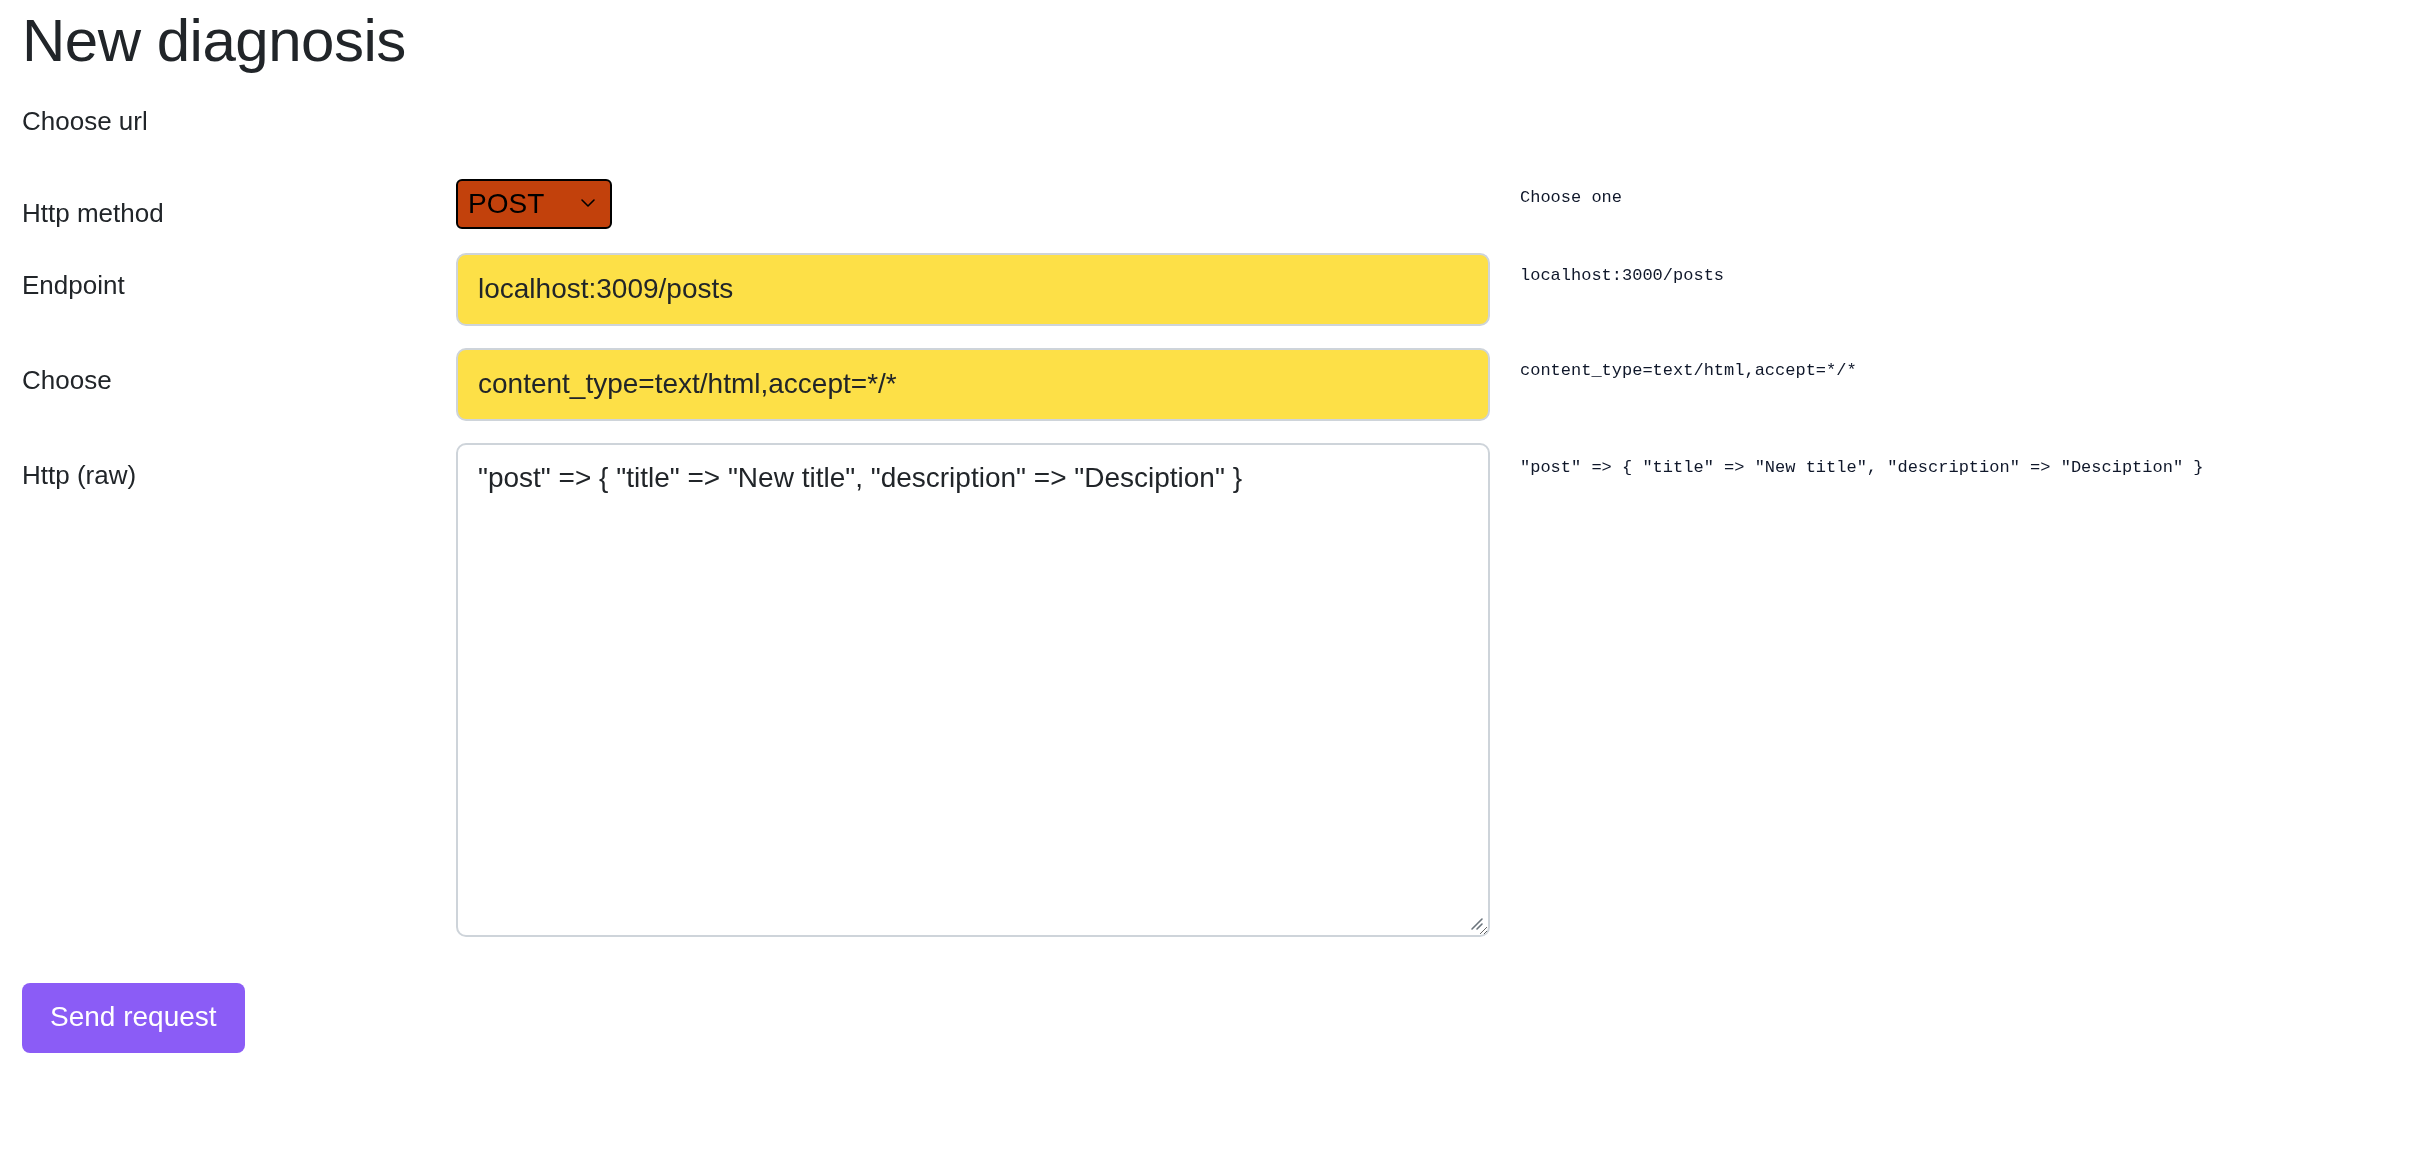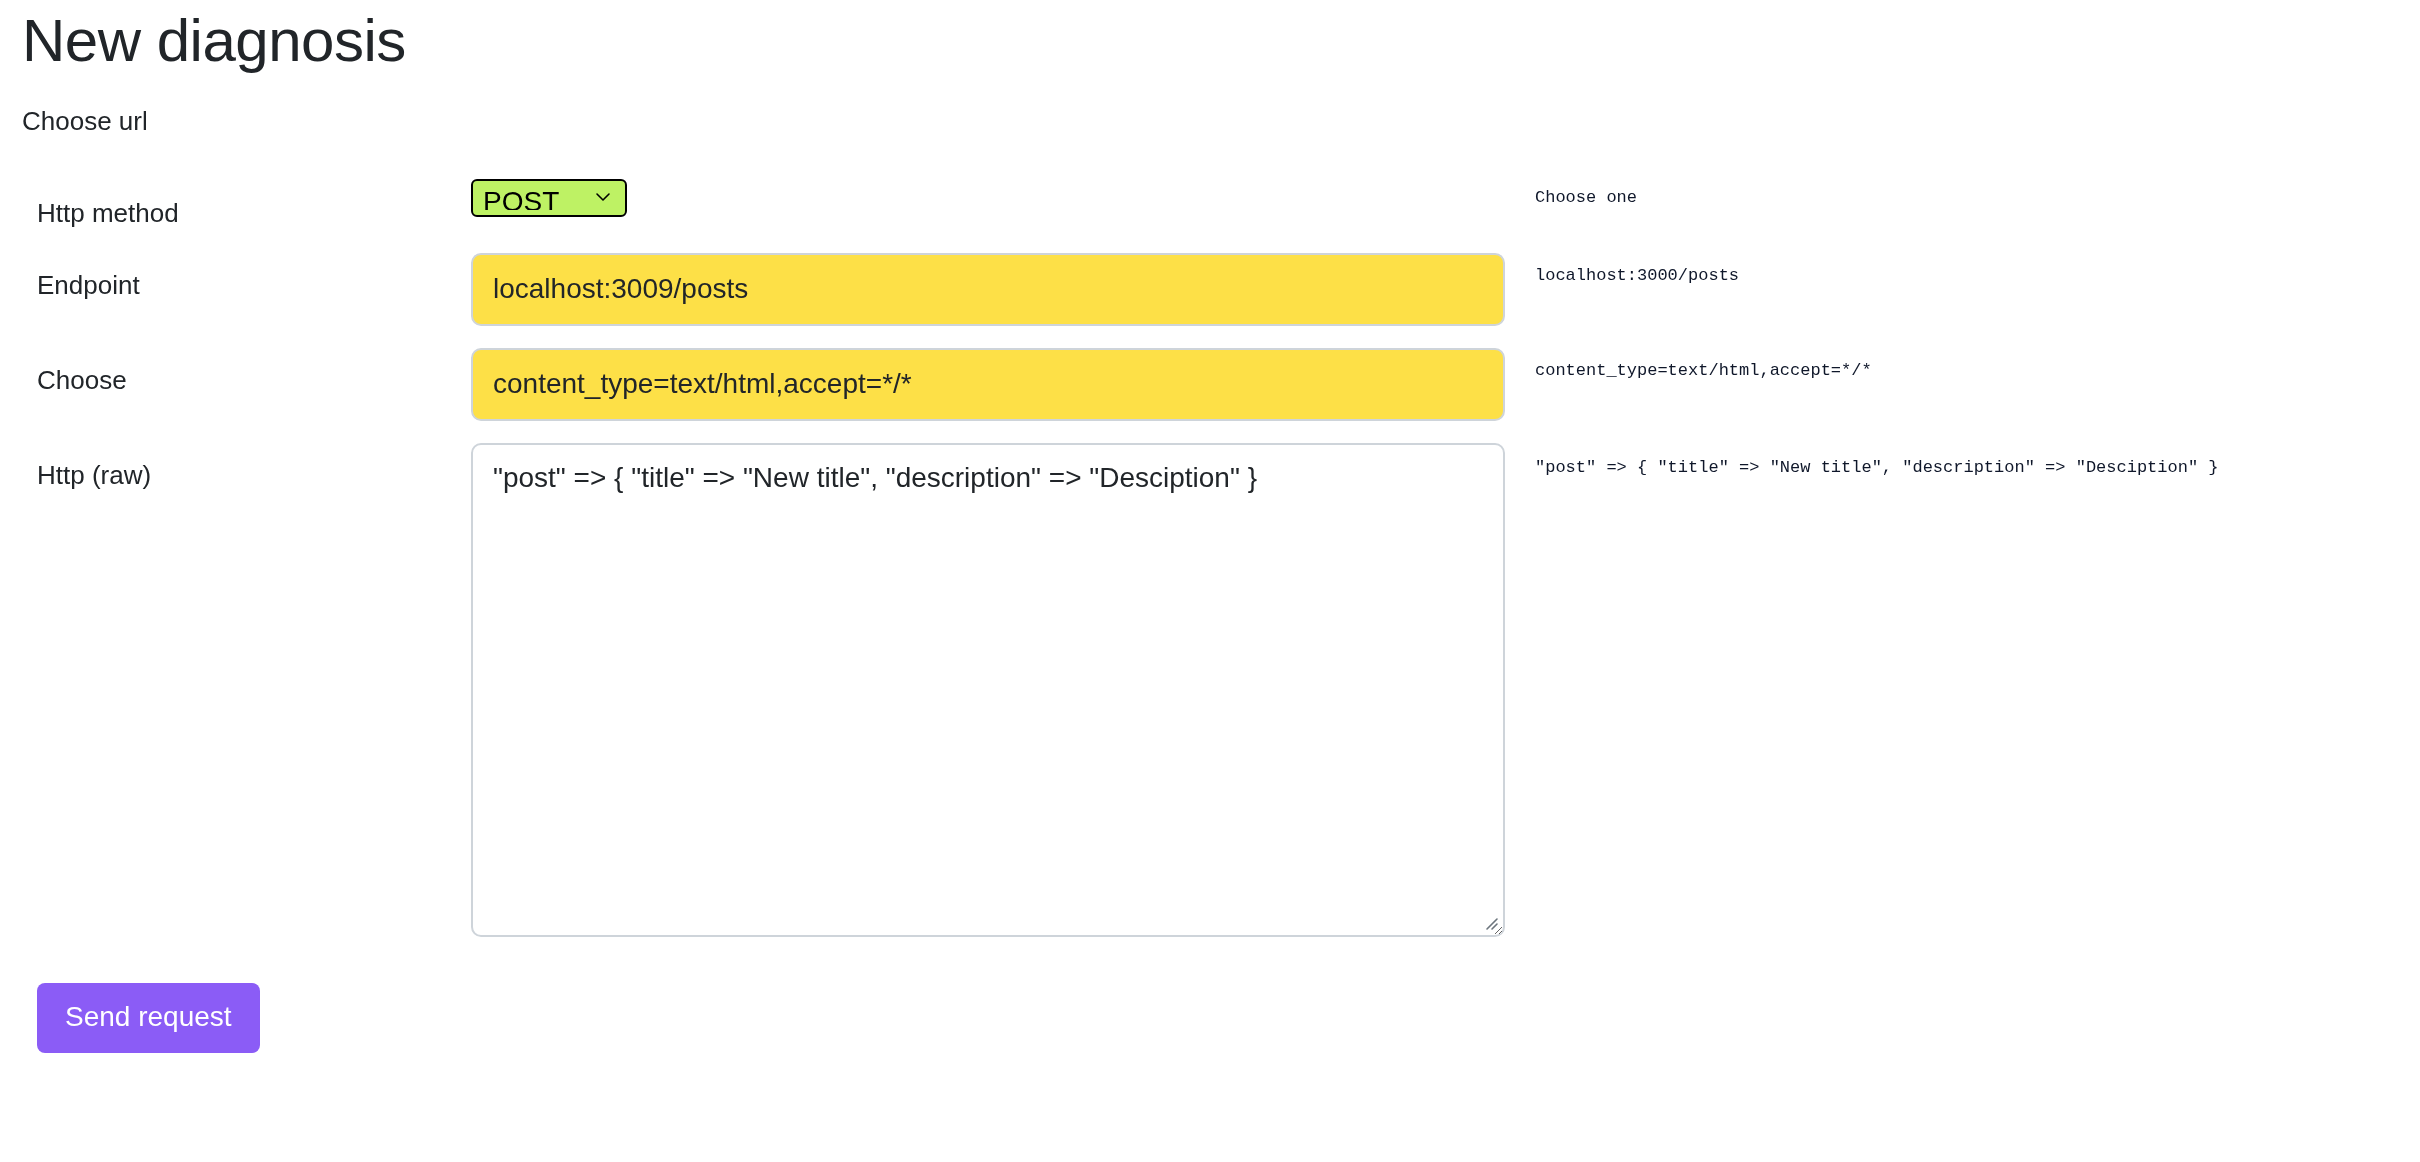"Http method" .form { margin-left: 15px -> none }
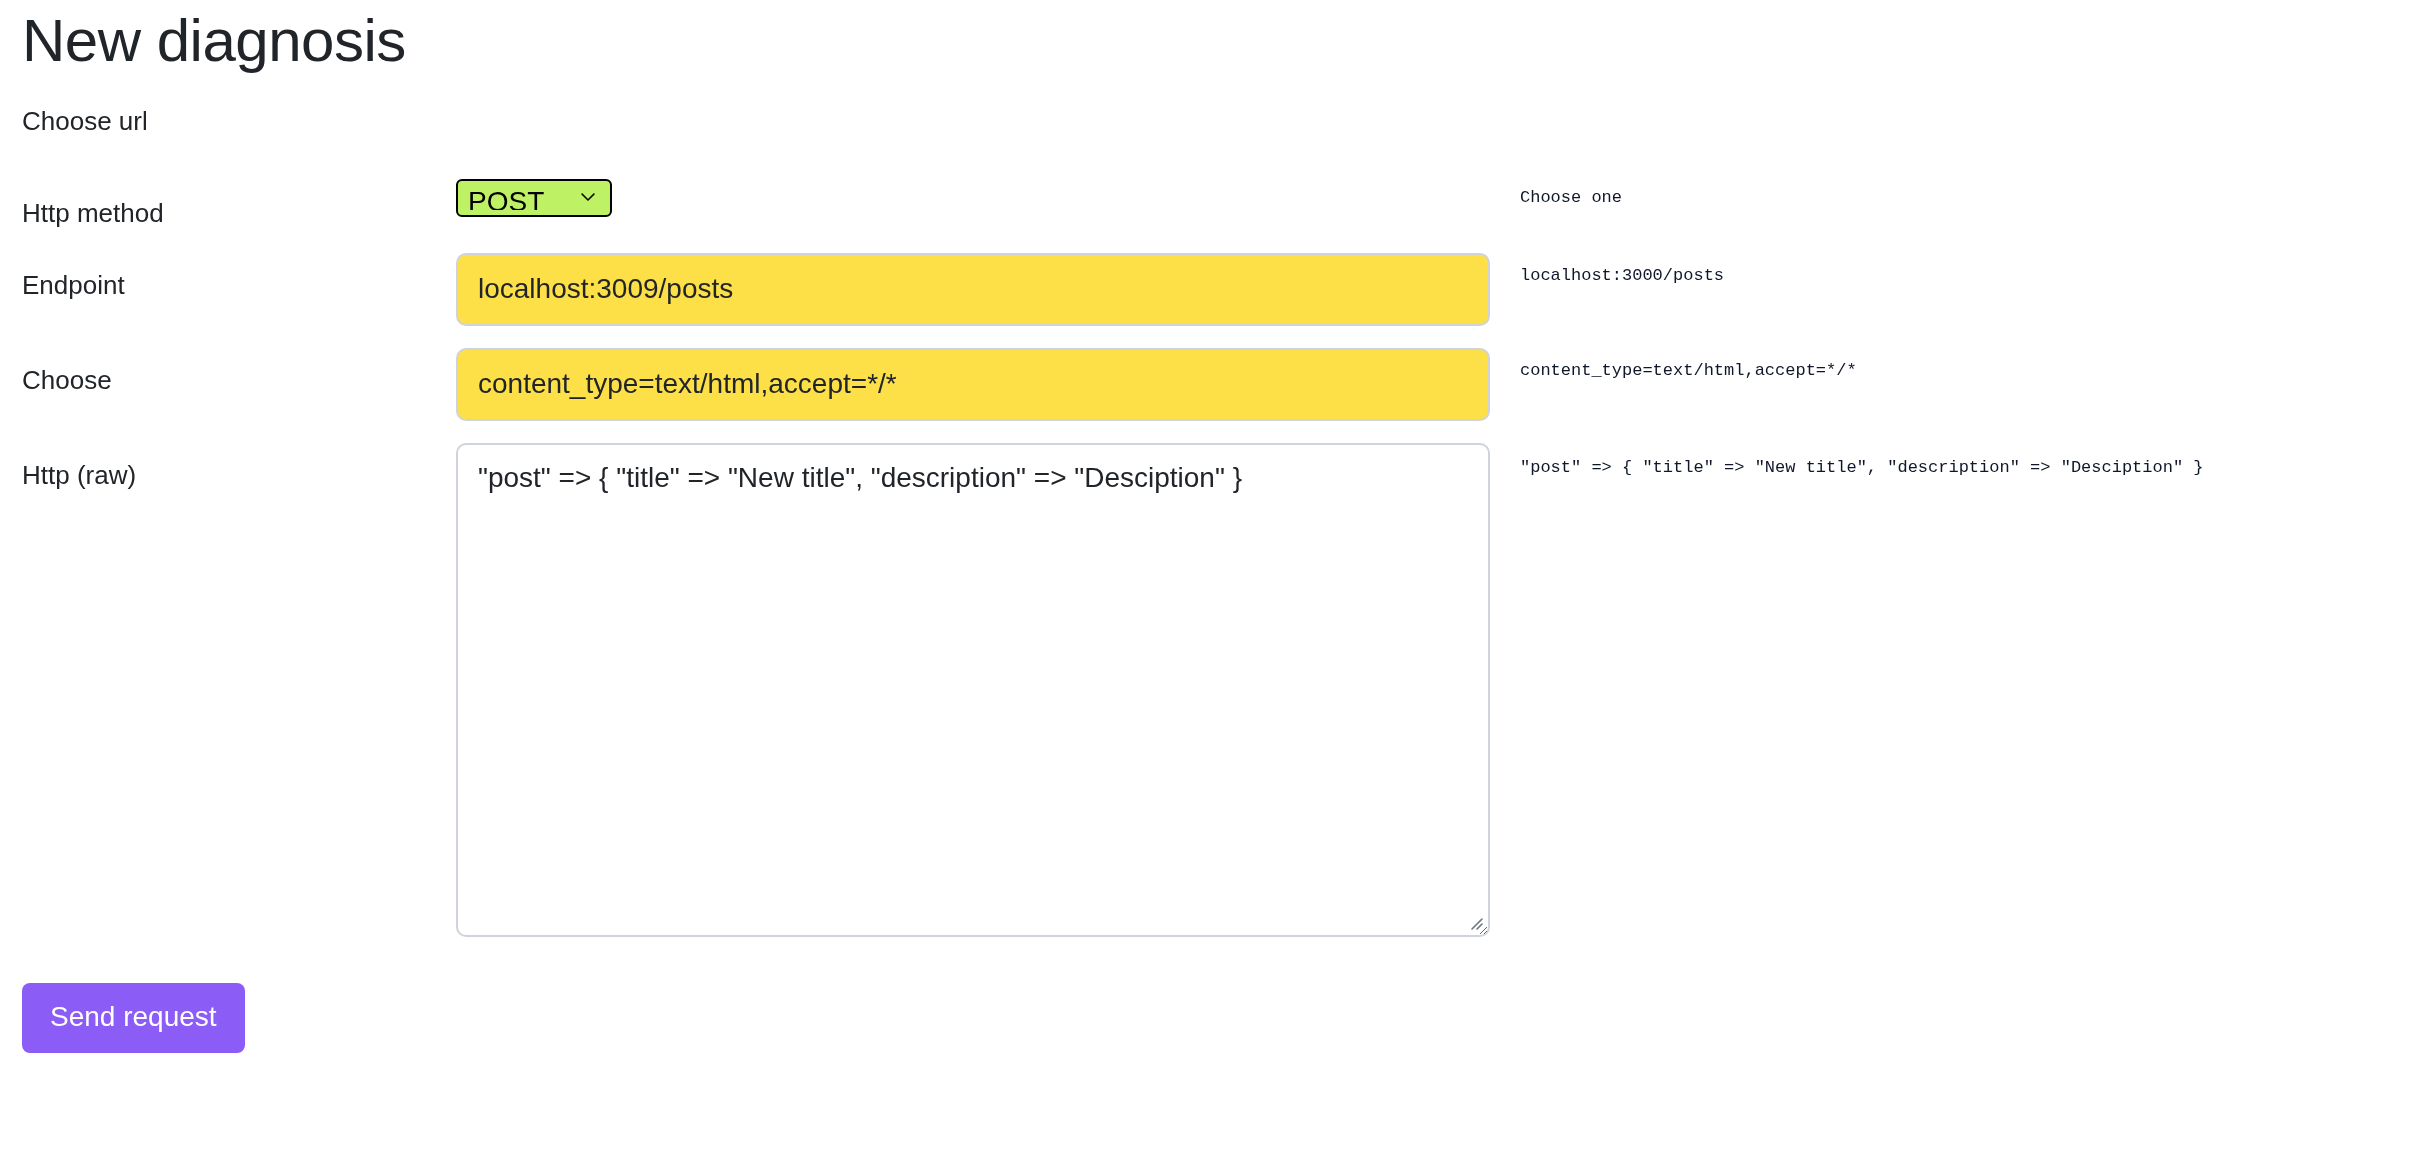"POST" select.method-select { background: #bef264 -> #c2410c; height: 38px -> 50px }
